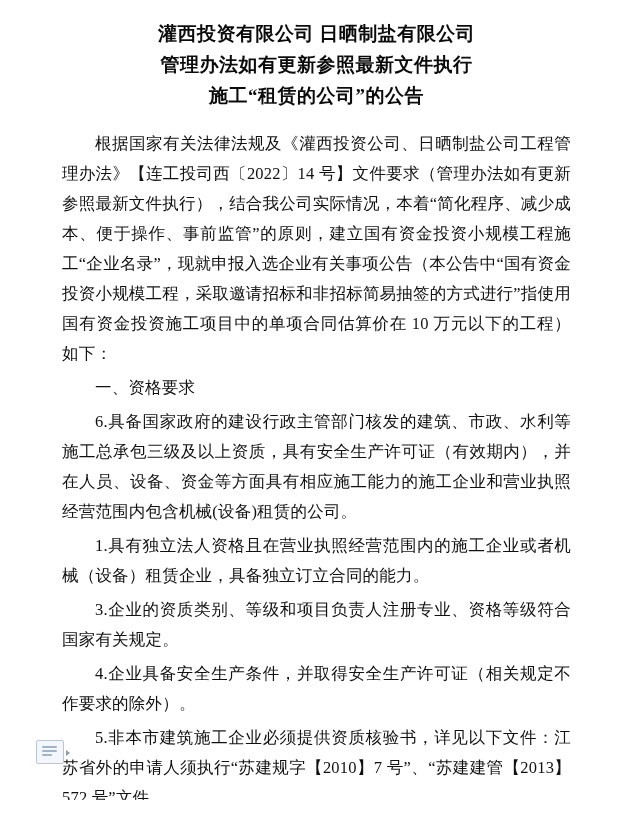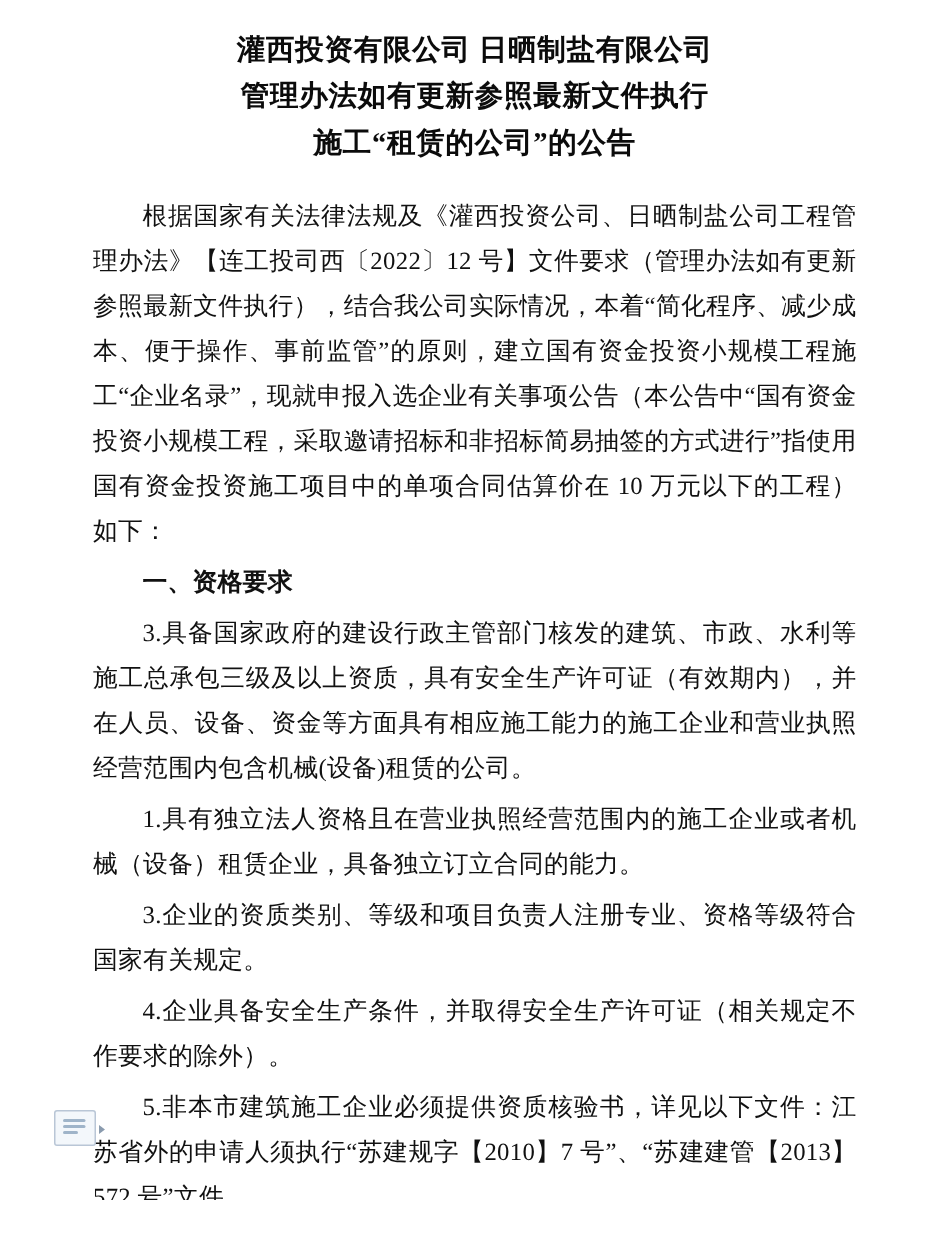"根据国家有关法律法规及《灌西投资公司、日晒制盐公司工程管理办法》【连工投司西〔2" p.para { text: 12 -> 14 }
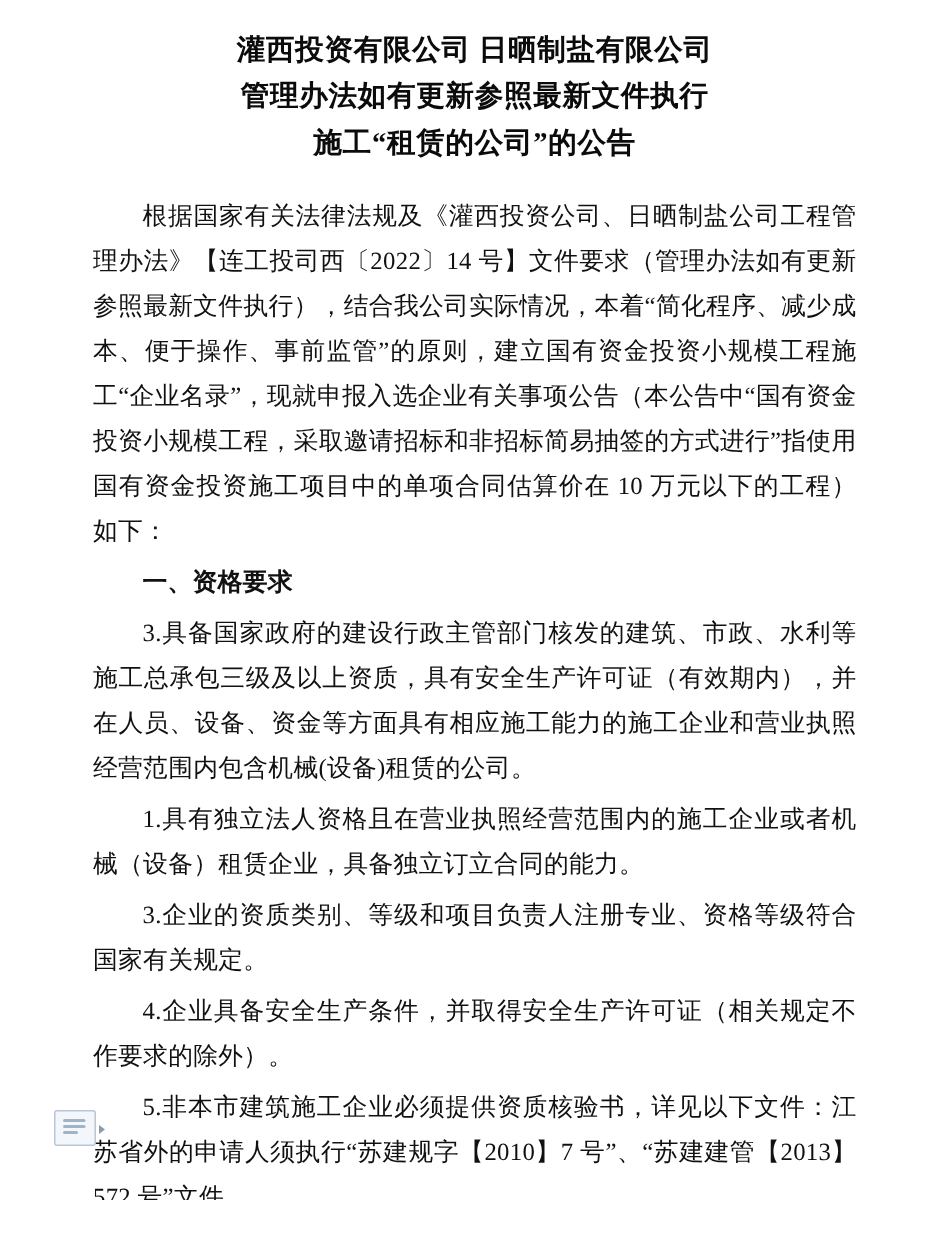"一、资格要求" p.section-head { font-weight: bold -> normal }
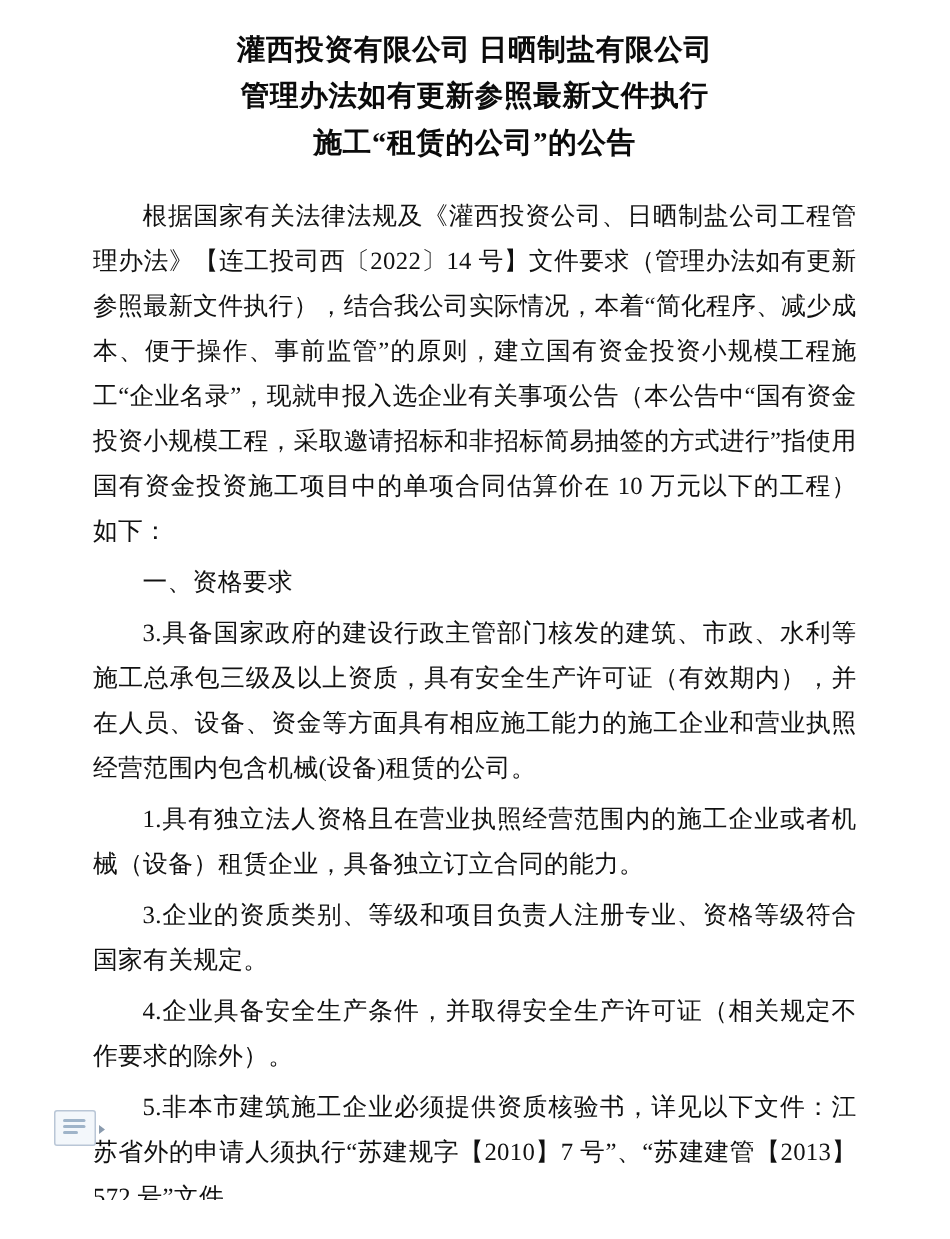"3.具备国家政府的建设行政主管部门核发的建筑、市政、水利等施工总承包三级及以上资" p.para { text: 3 -> 6 }
